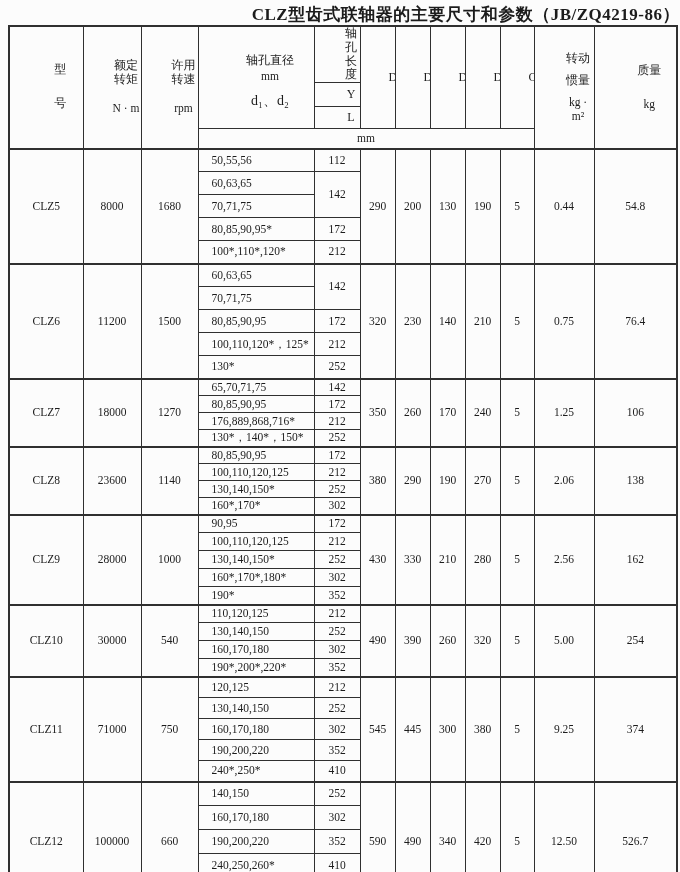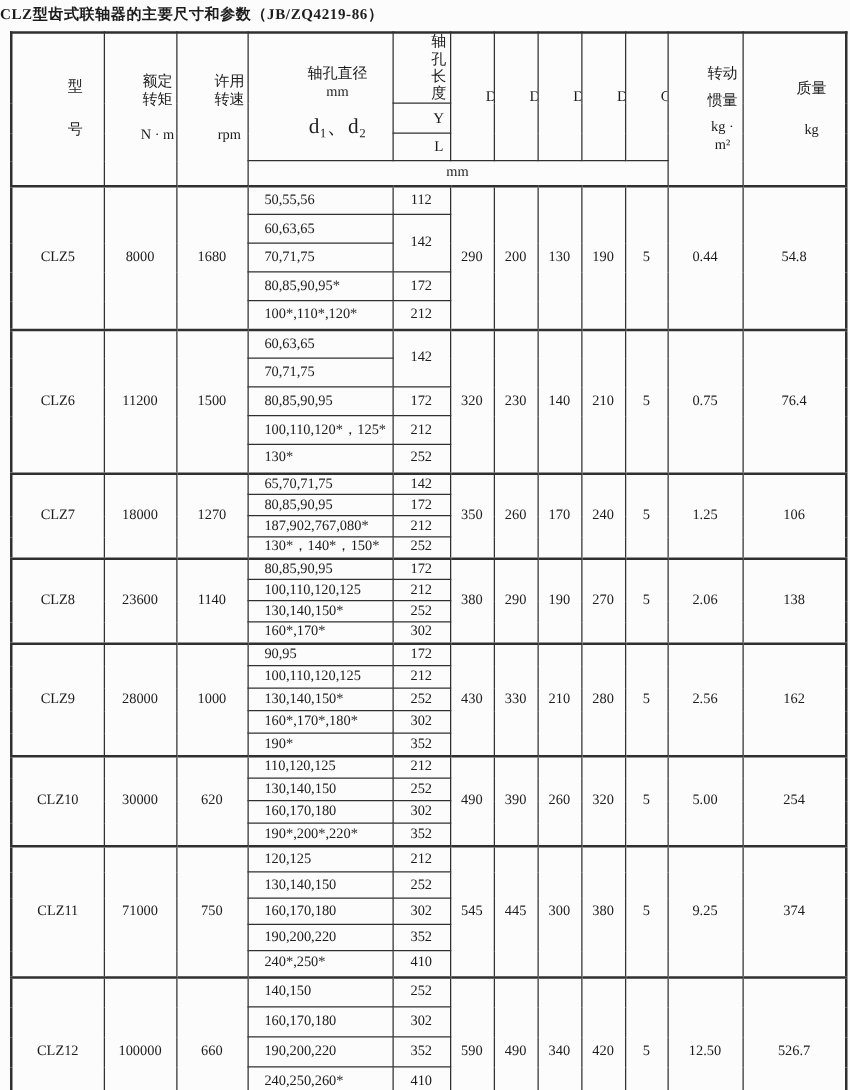"CLZ型齿式联轴器的主要尺寸和参数（JB/ZQ4219-86）" .title { font-size: 12px -> 17px; text-align: left -> right }
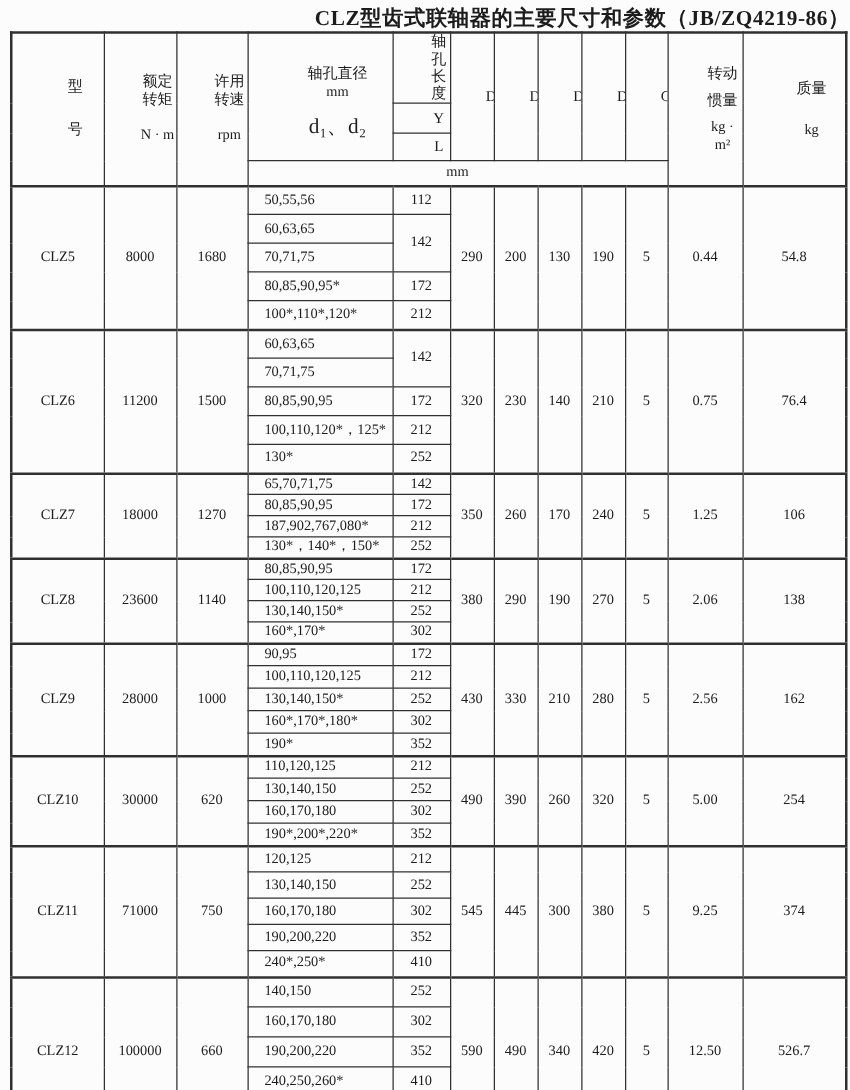"d₁、d₂" .bh3 { font-size: 17px -> 14px }
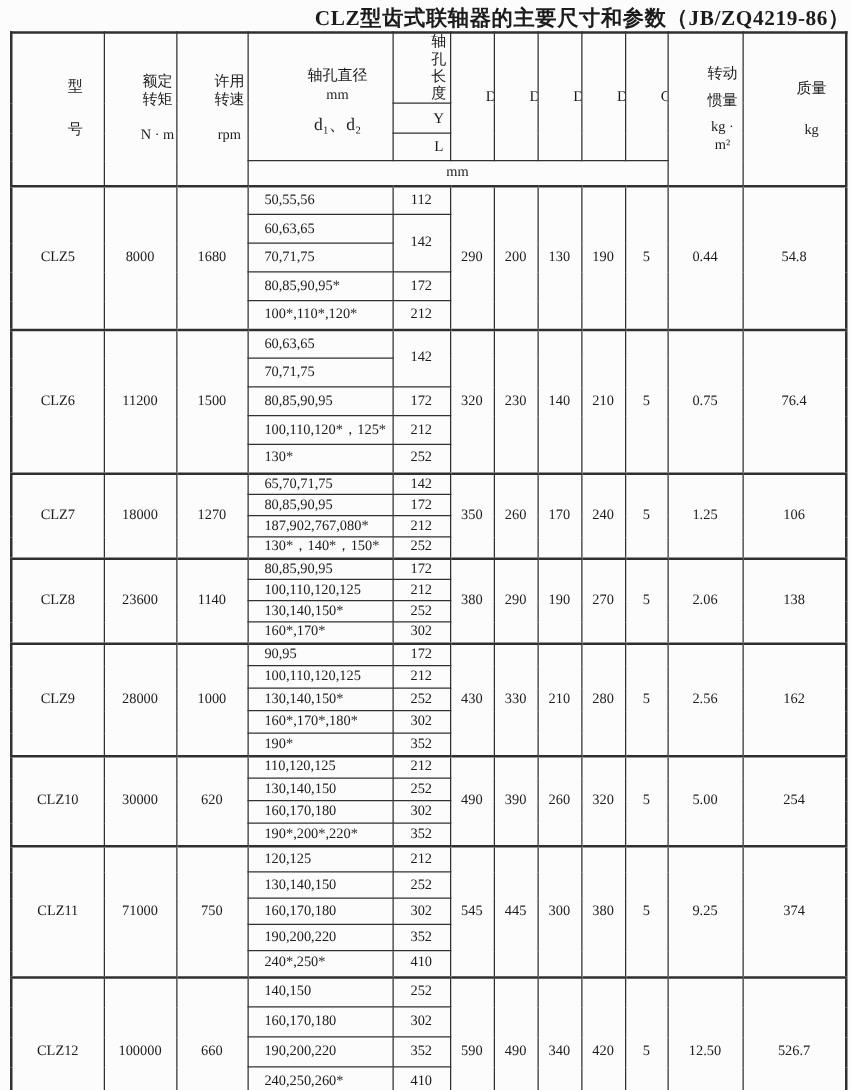"187,902,767,080*" td.bore { text: 187,902,767,080 -> 176,889,868,716 }
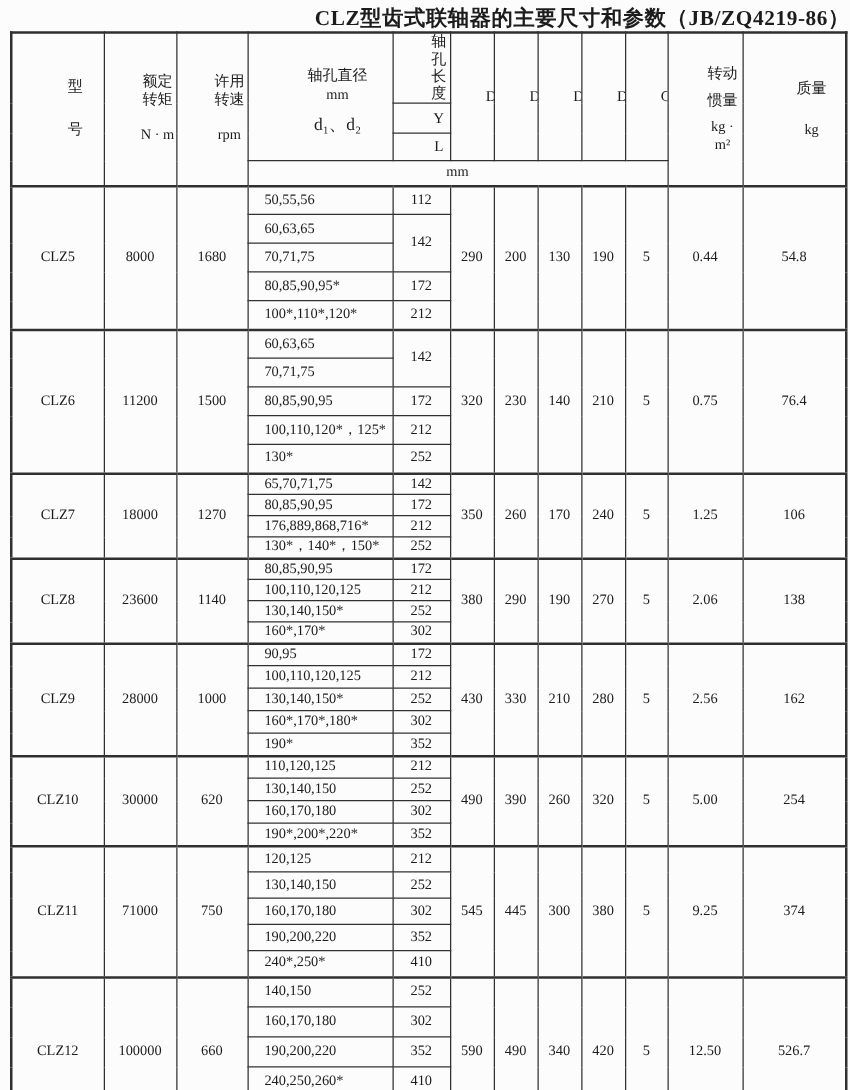"620" td { text: 620 -> 540 }
